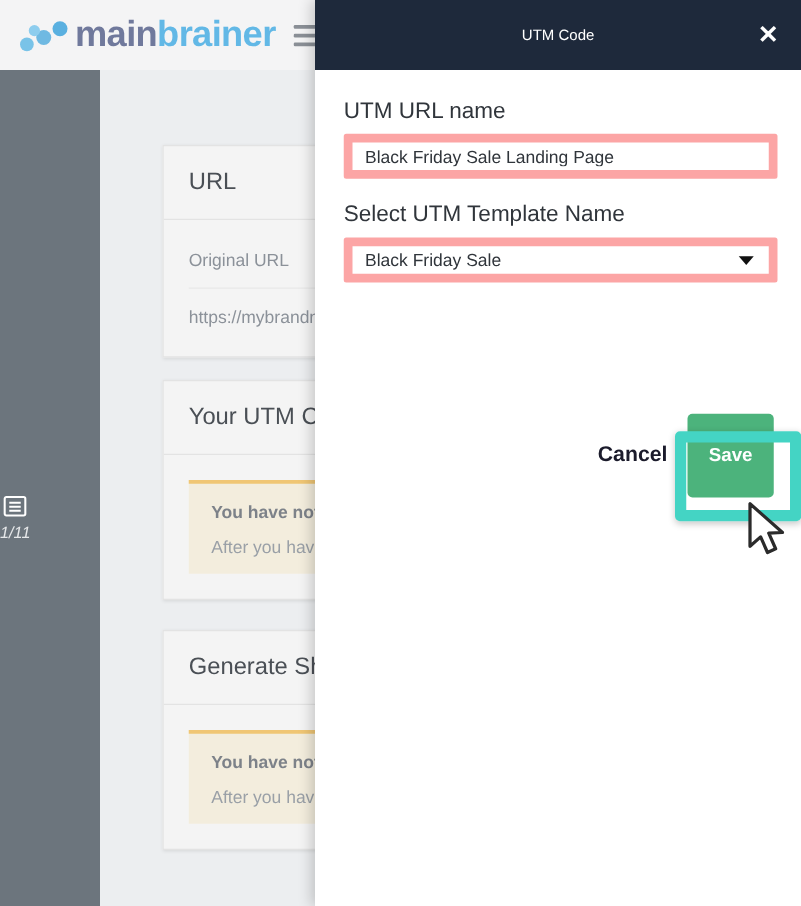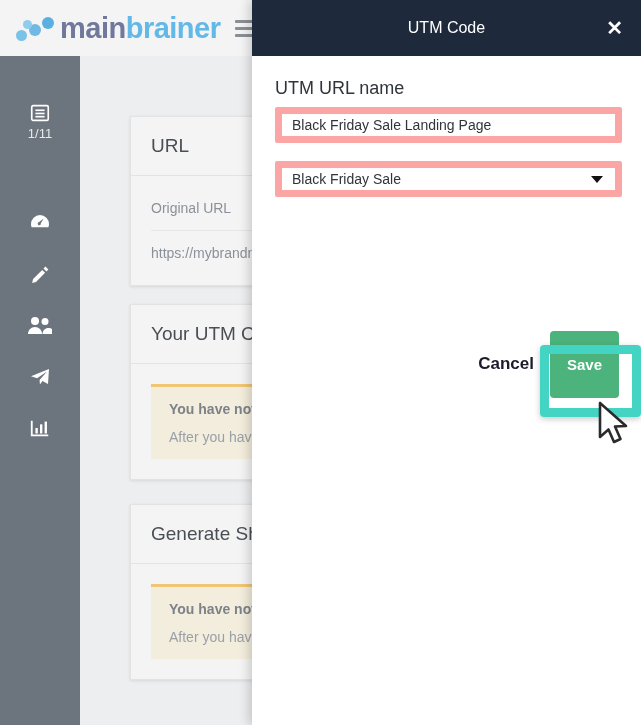"UTM Code" .modal-title { font-size: 16px -> 12px }
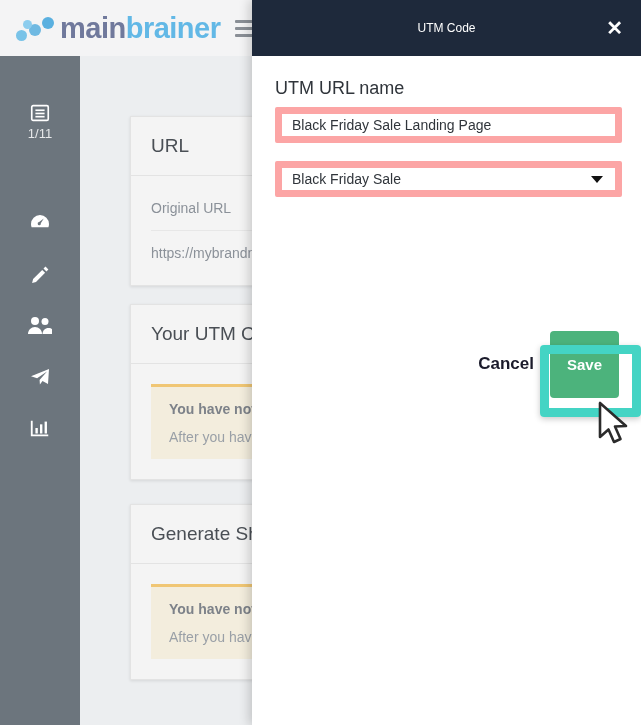"Select UTM Template Name" div.form-label { html: none -> <div>Select UTM Template Name</div> }
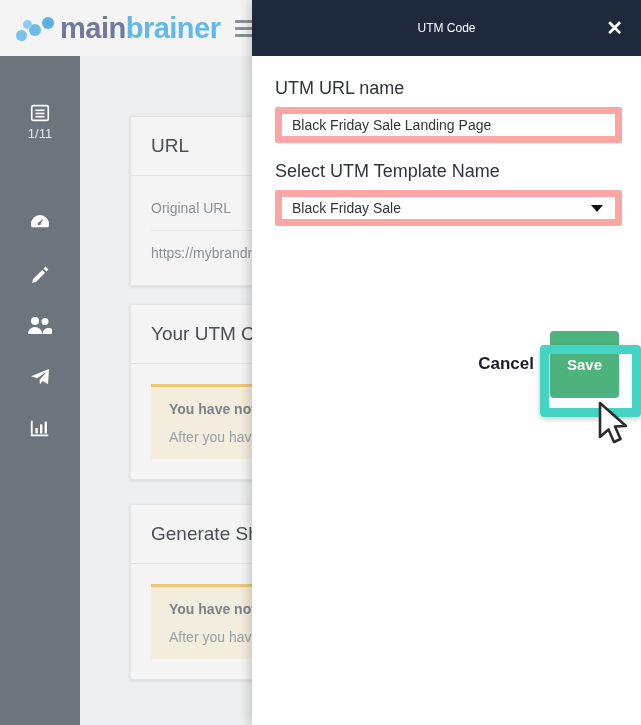"1/11" .sidebar { flex-direction: column -> row; font-style: none -> italic }
